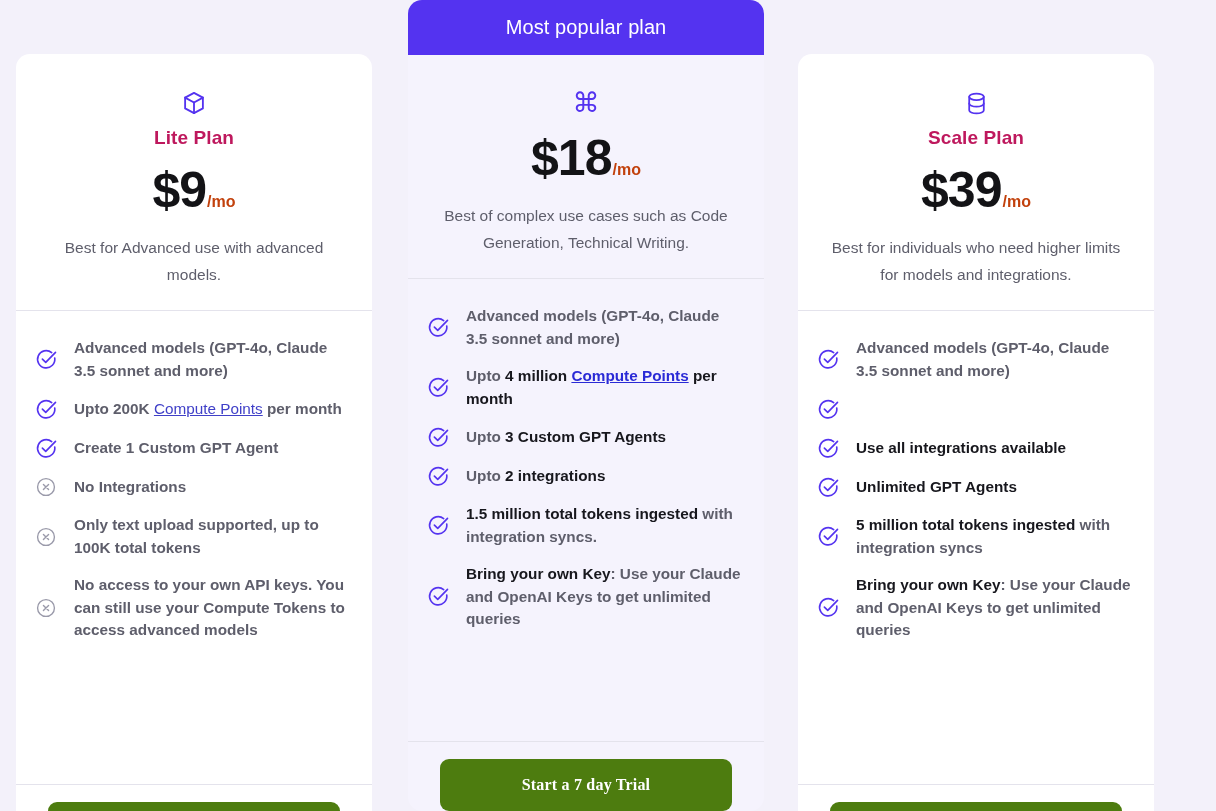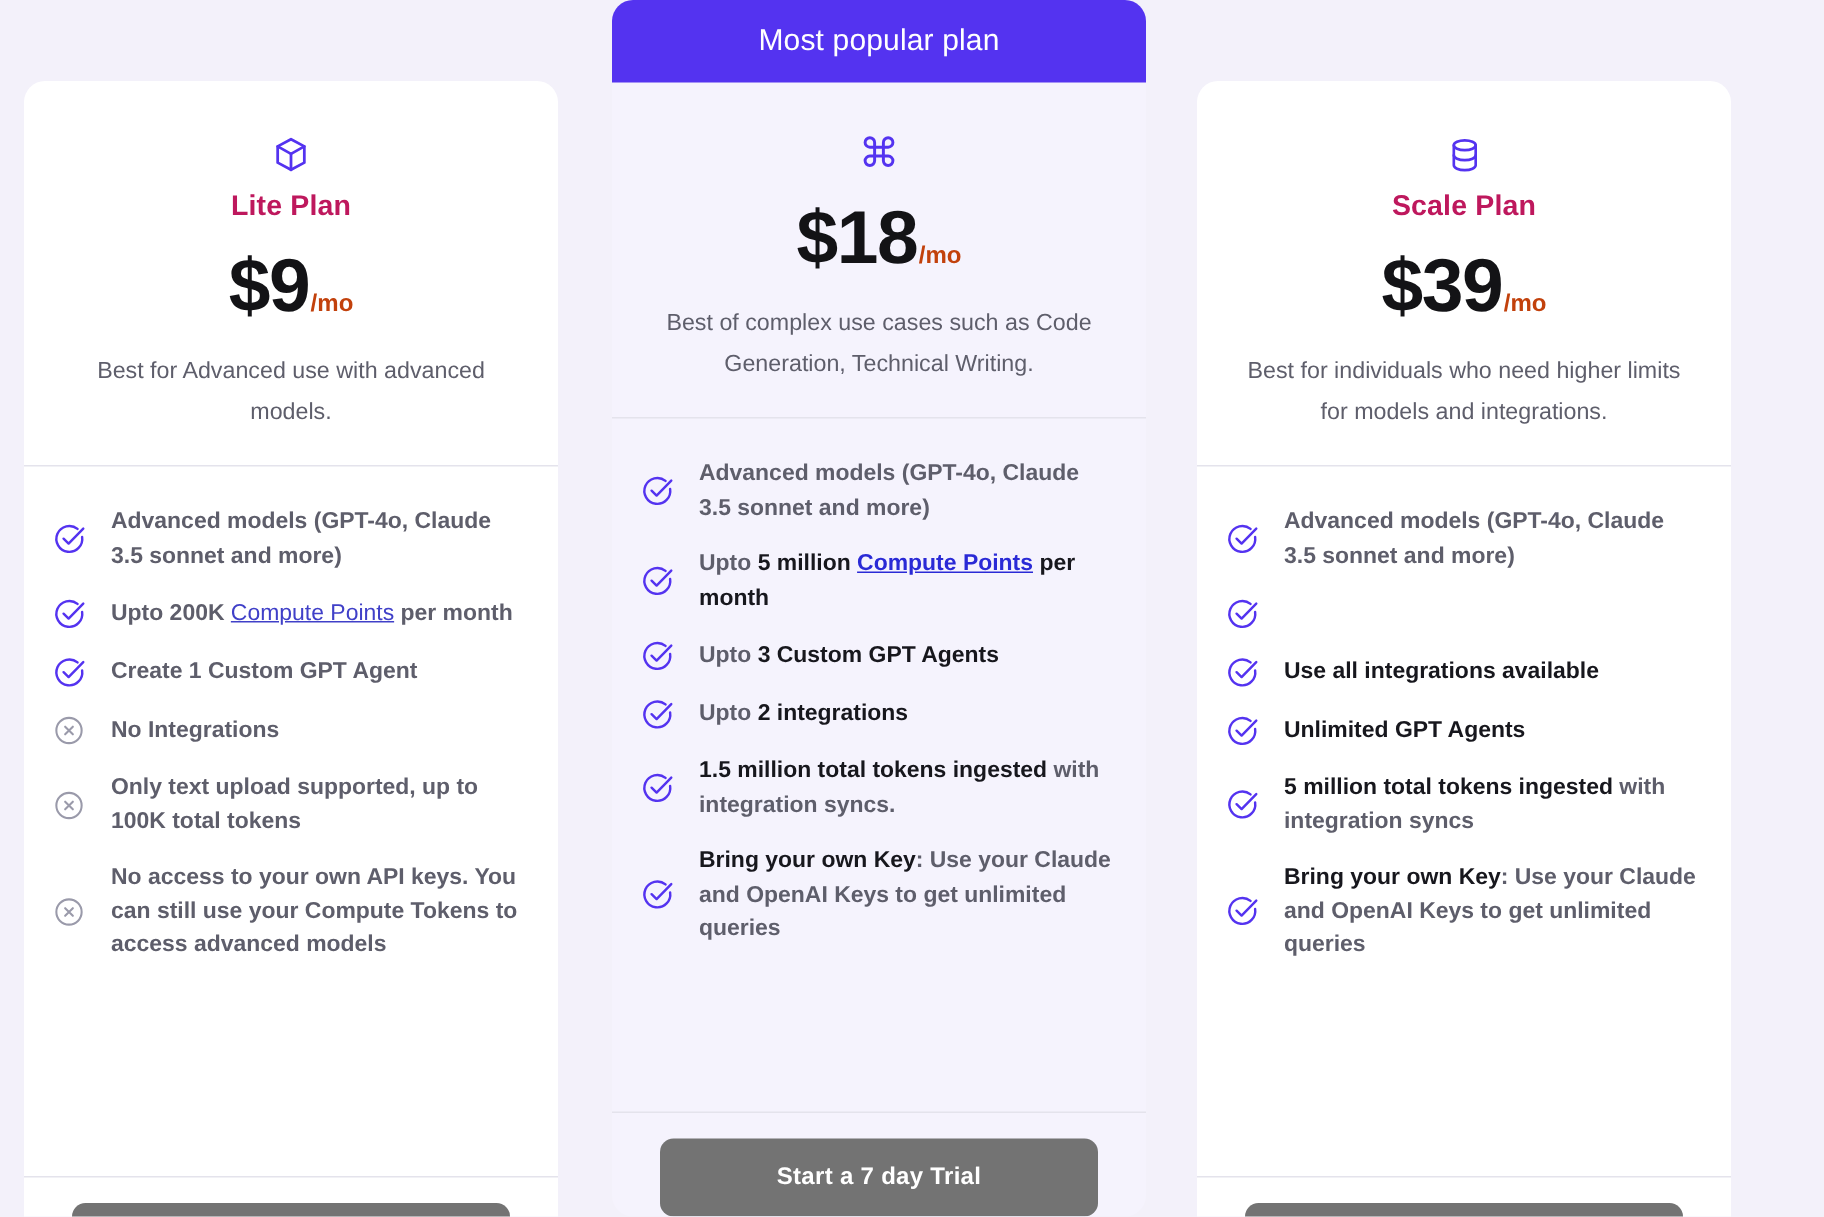"5 million" b { text: 5 -> 4 }
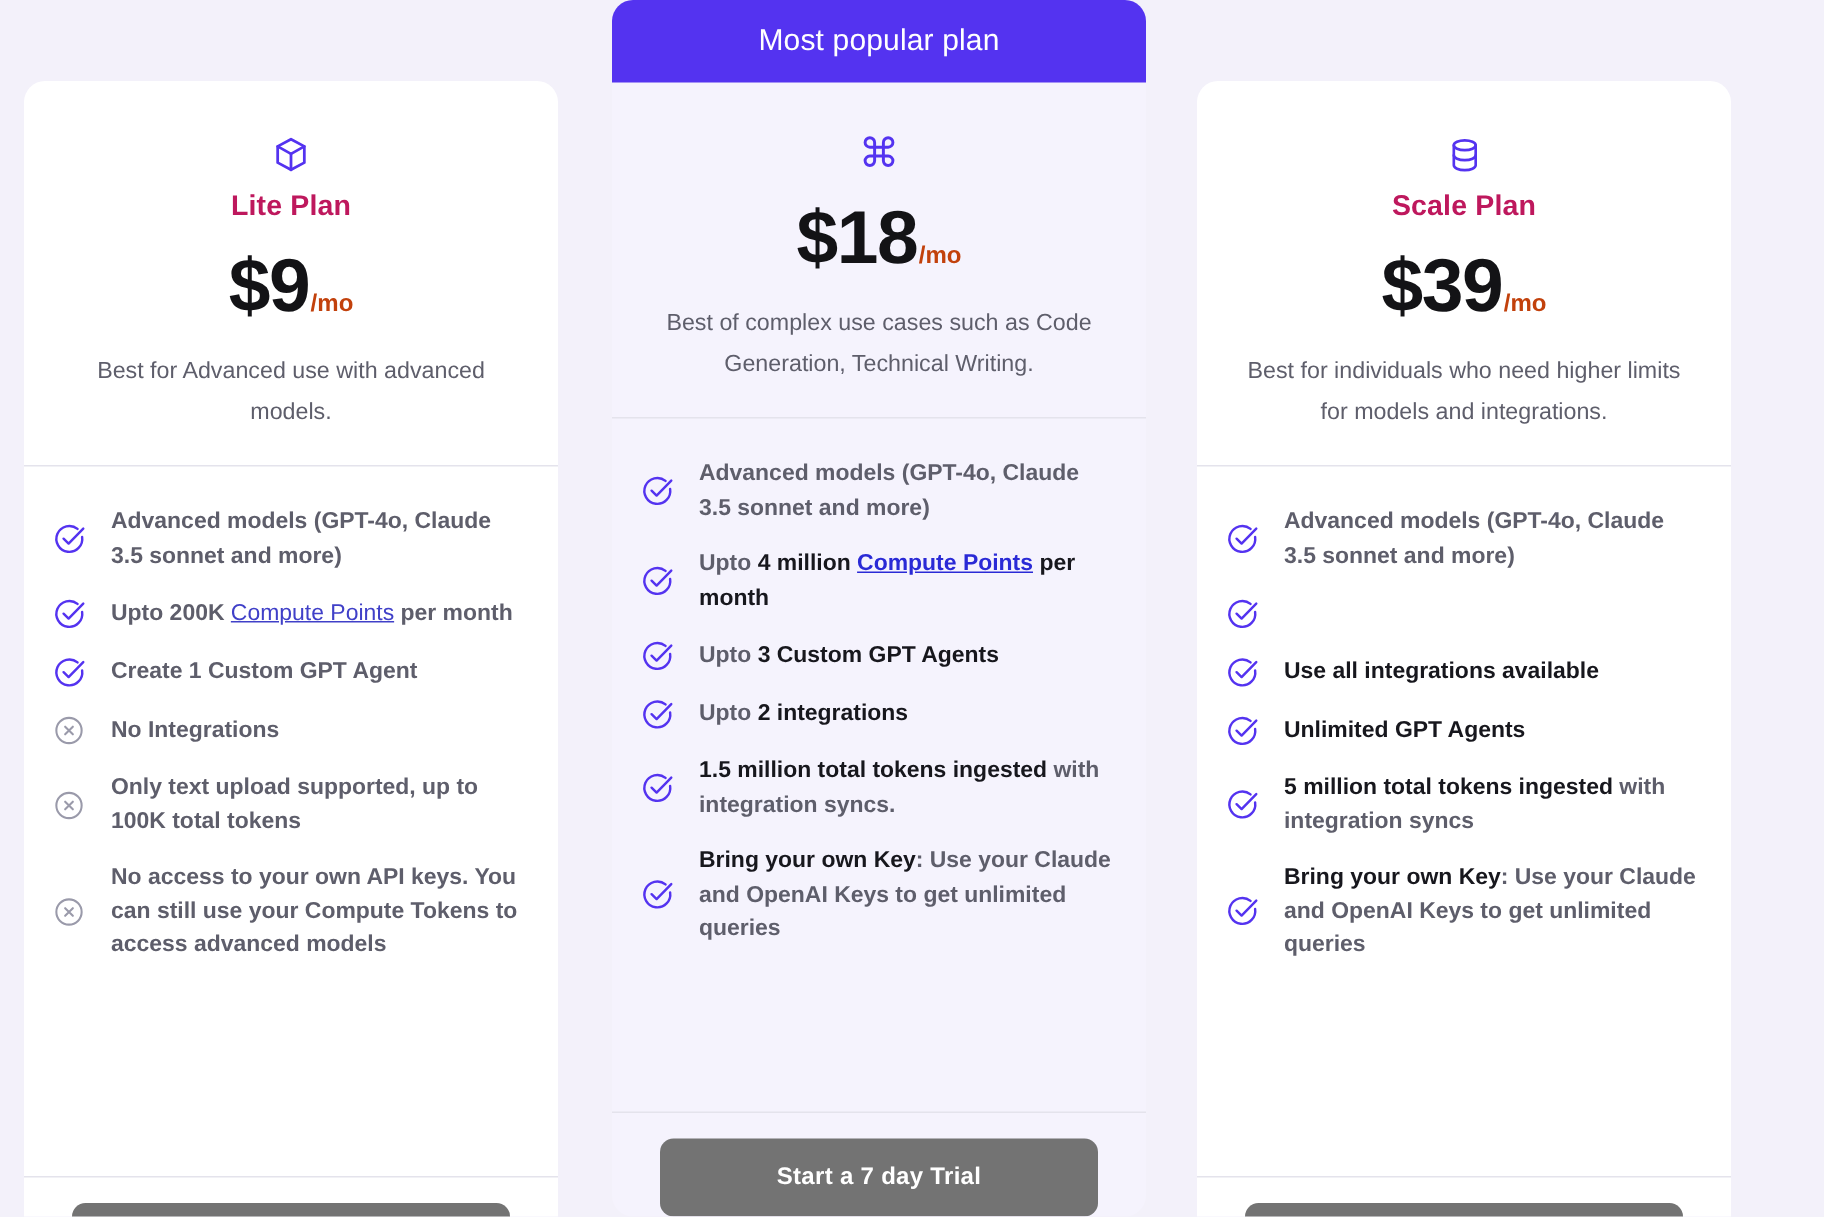"Start a 7 day Trial" .cta-button { background: #737373 -> #4d7c0f; font-family: Liberation Sans, sans-serif -> Liberation Serif, serif }
